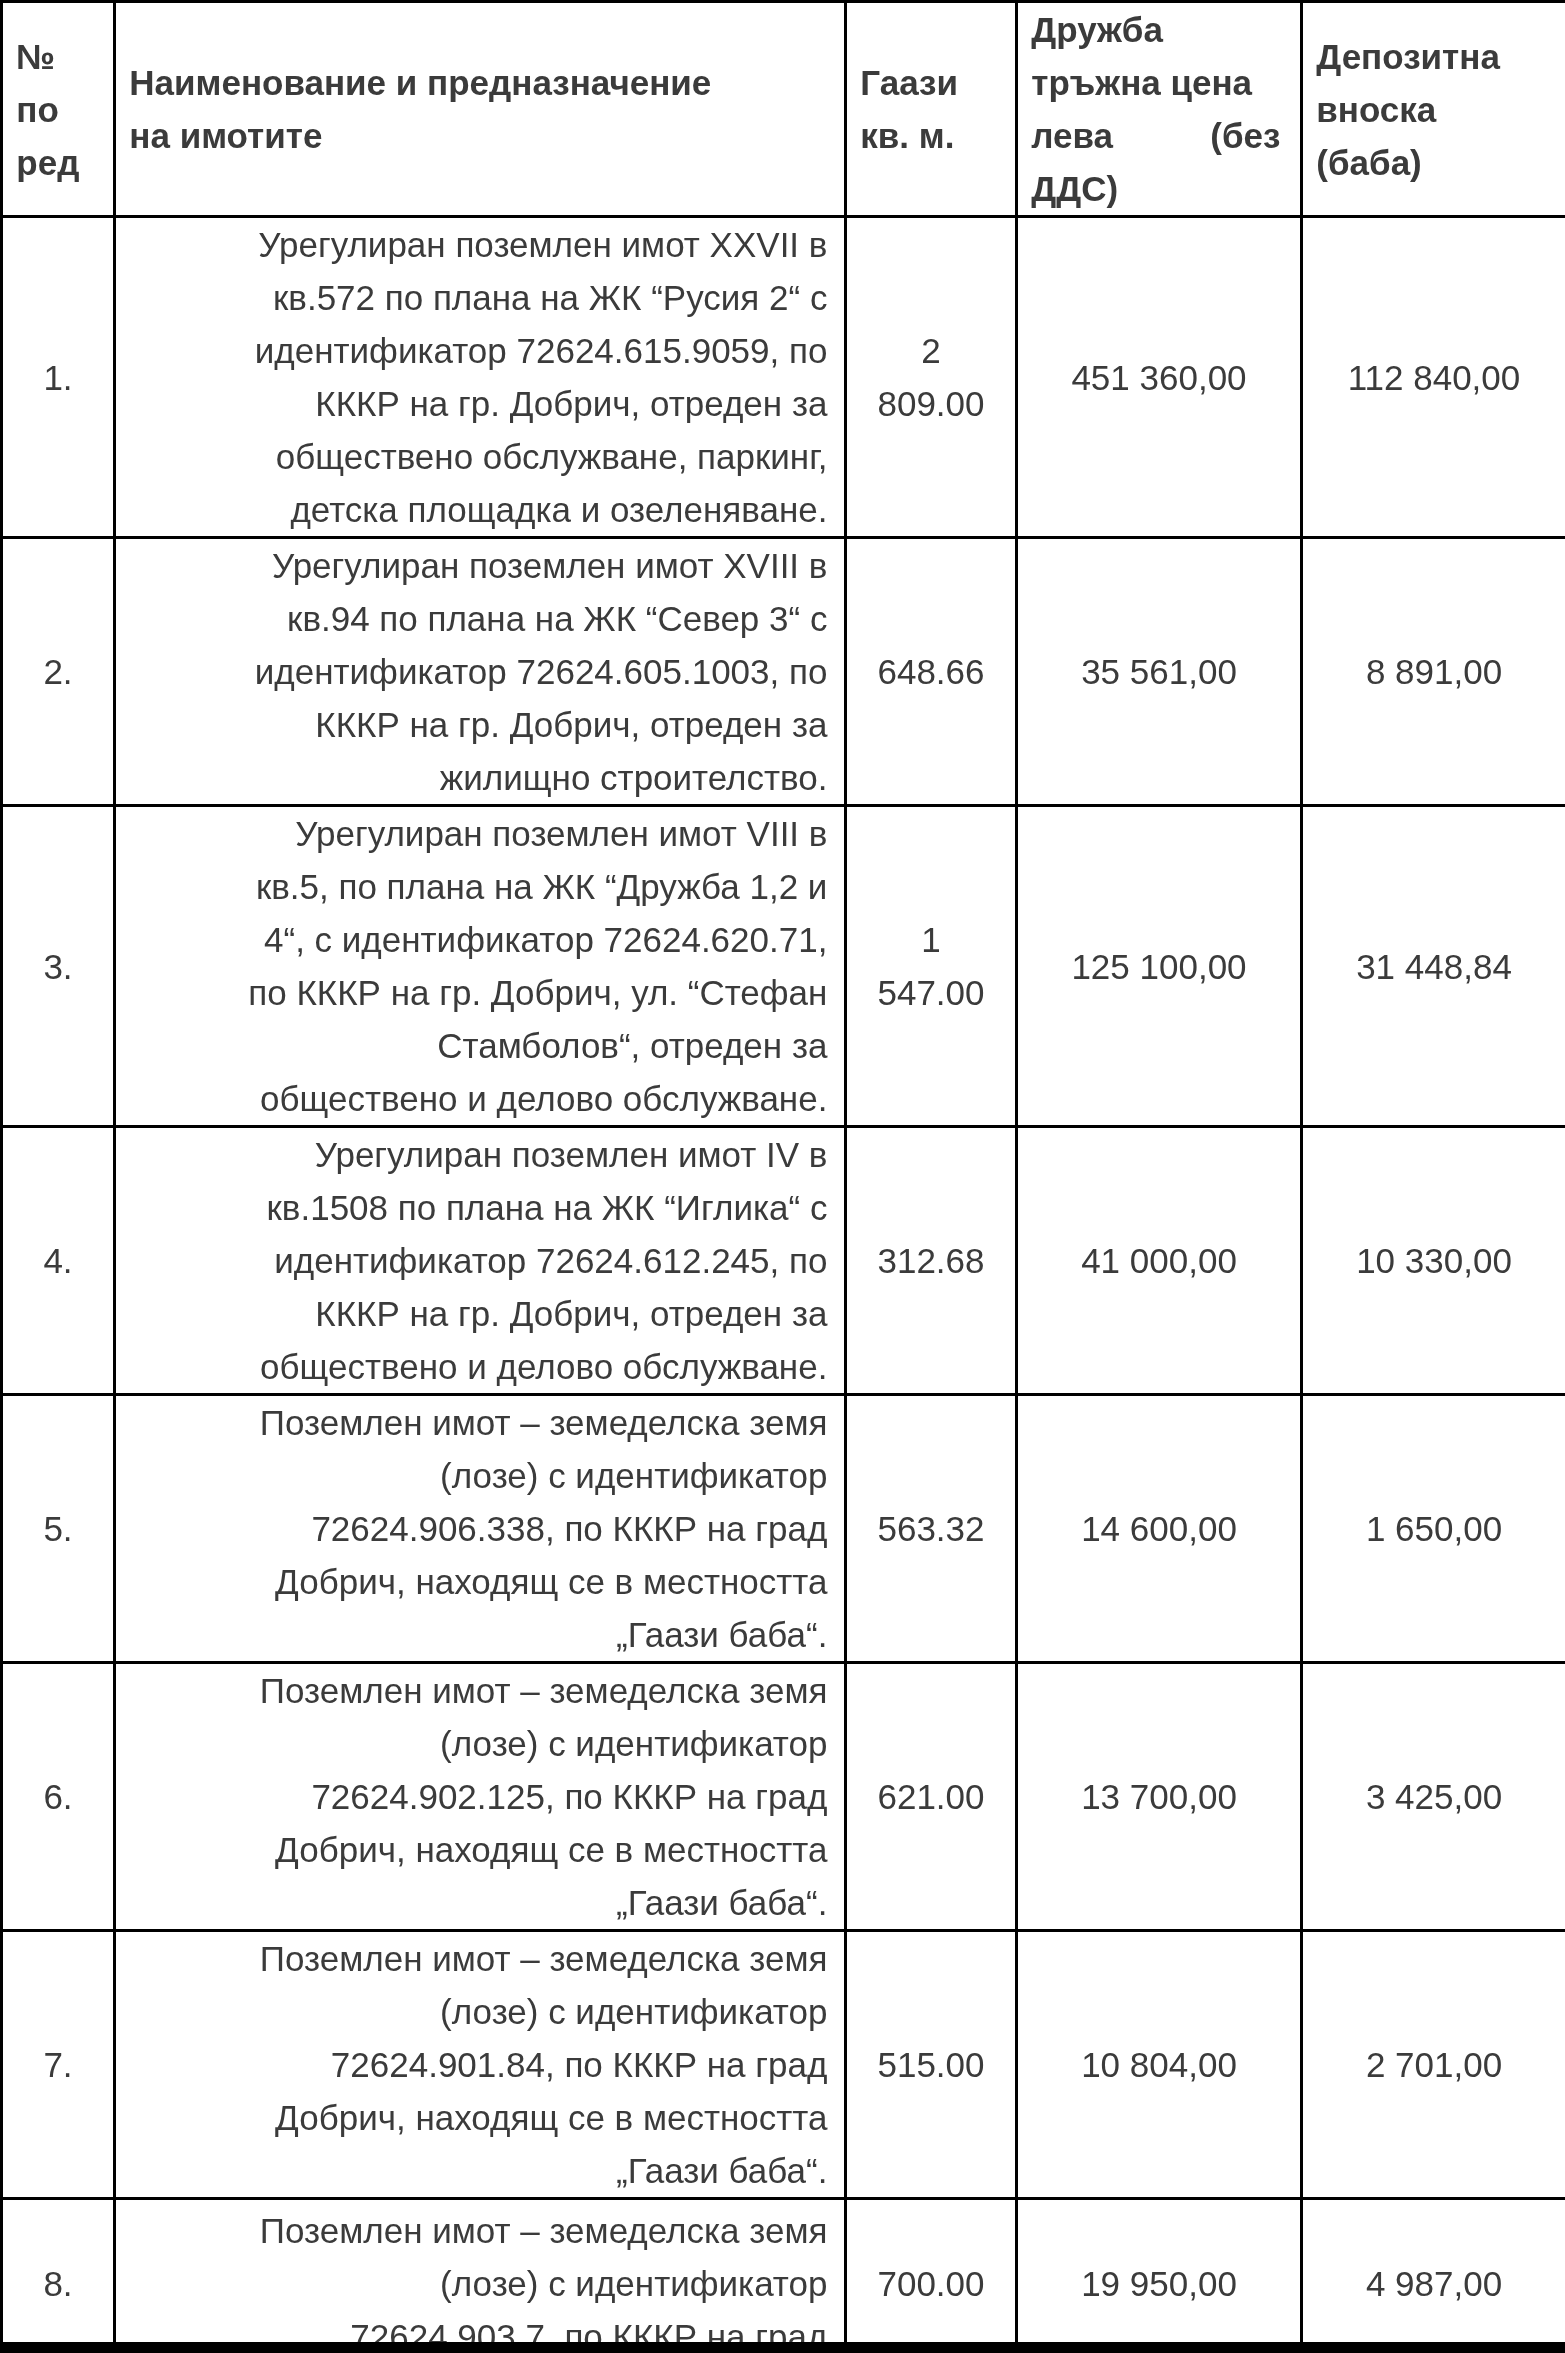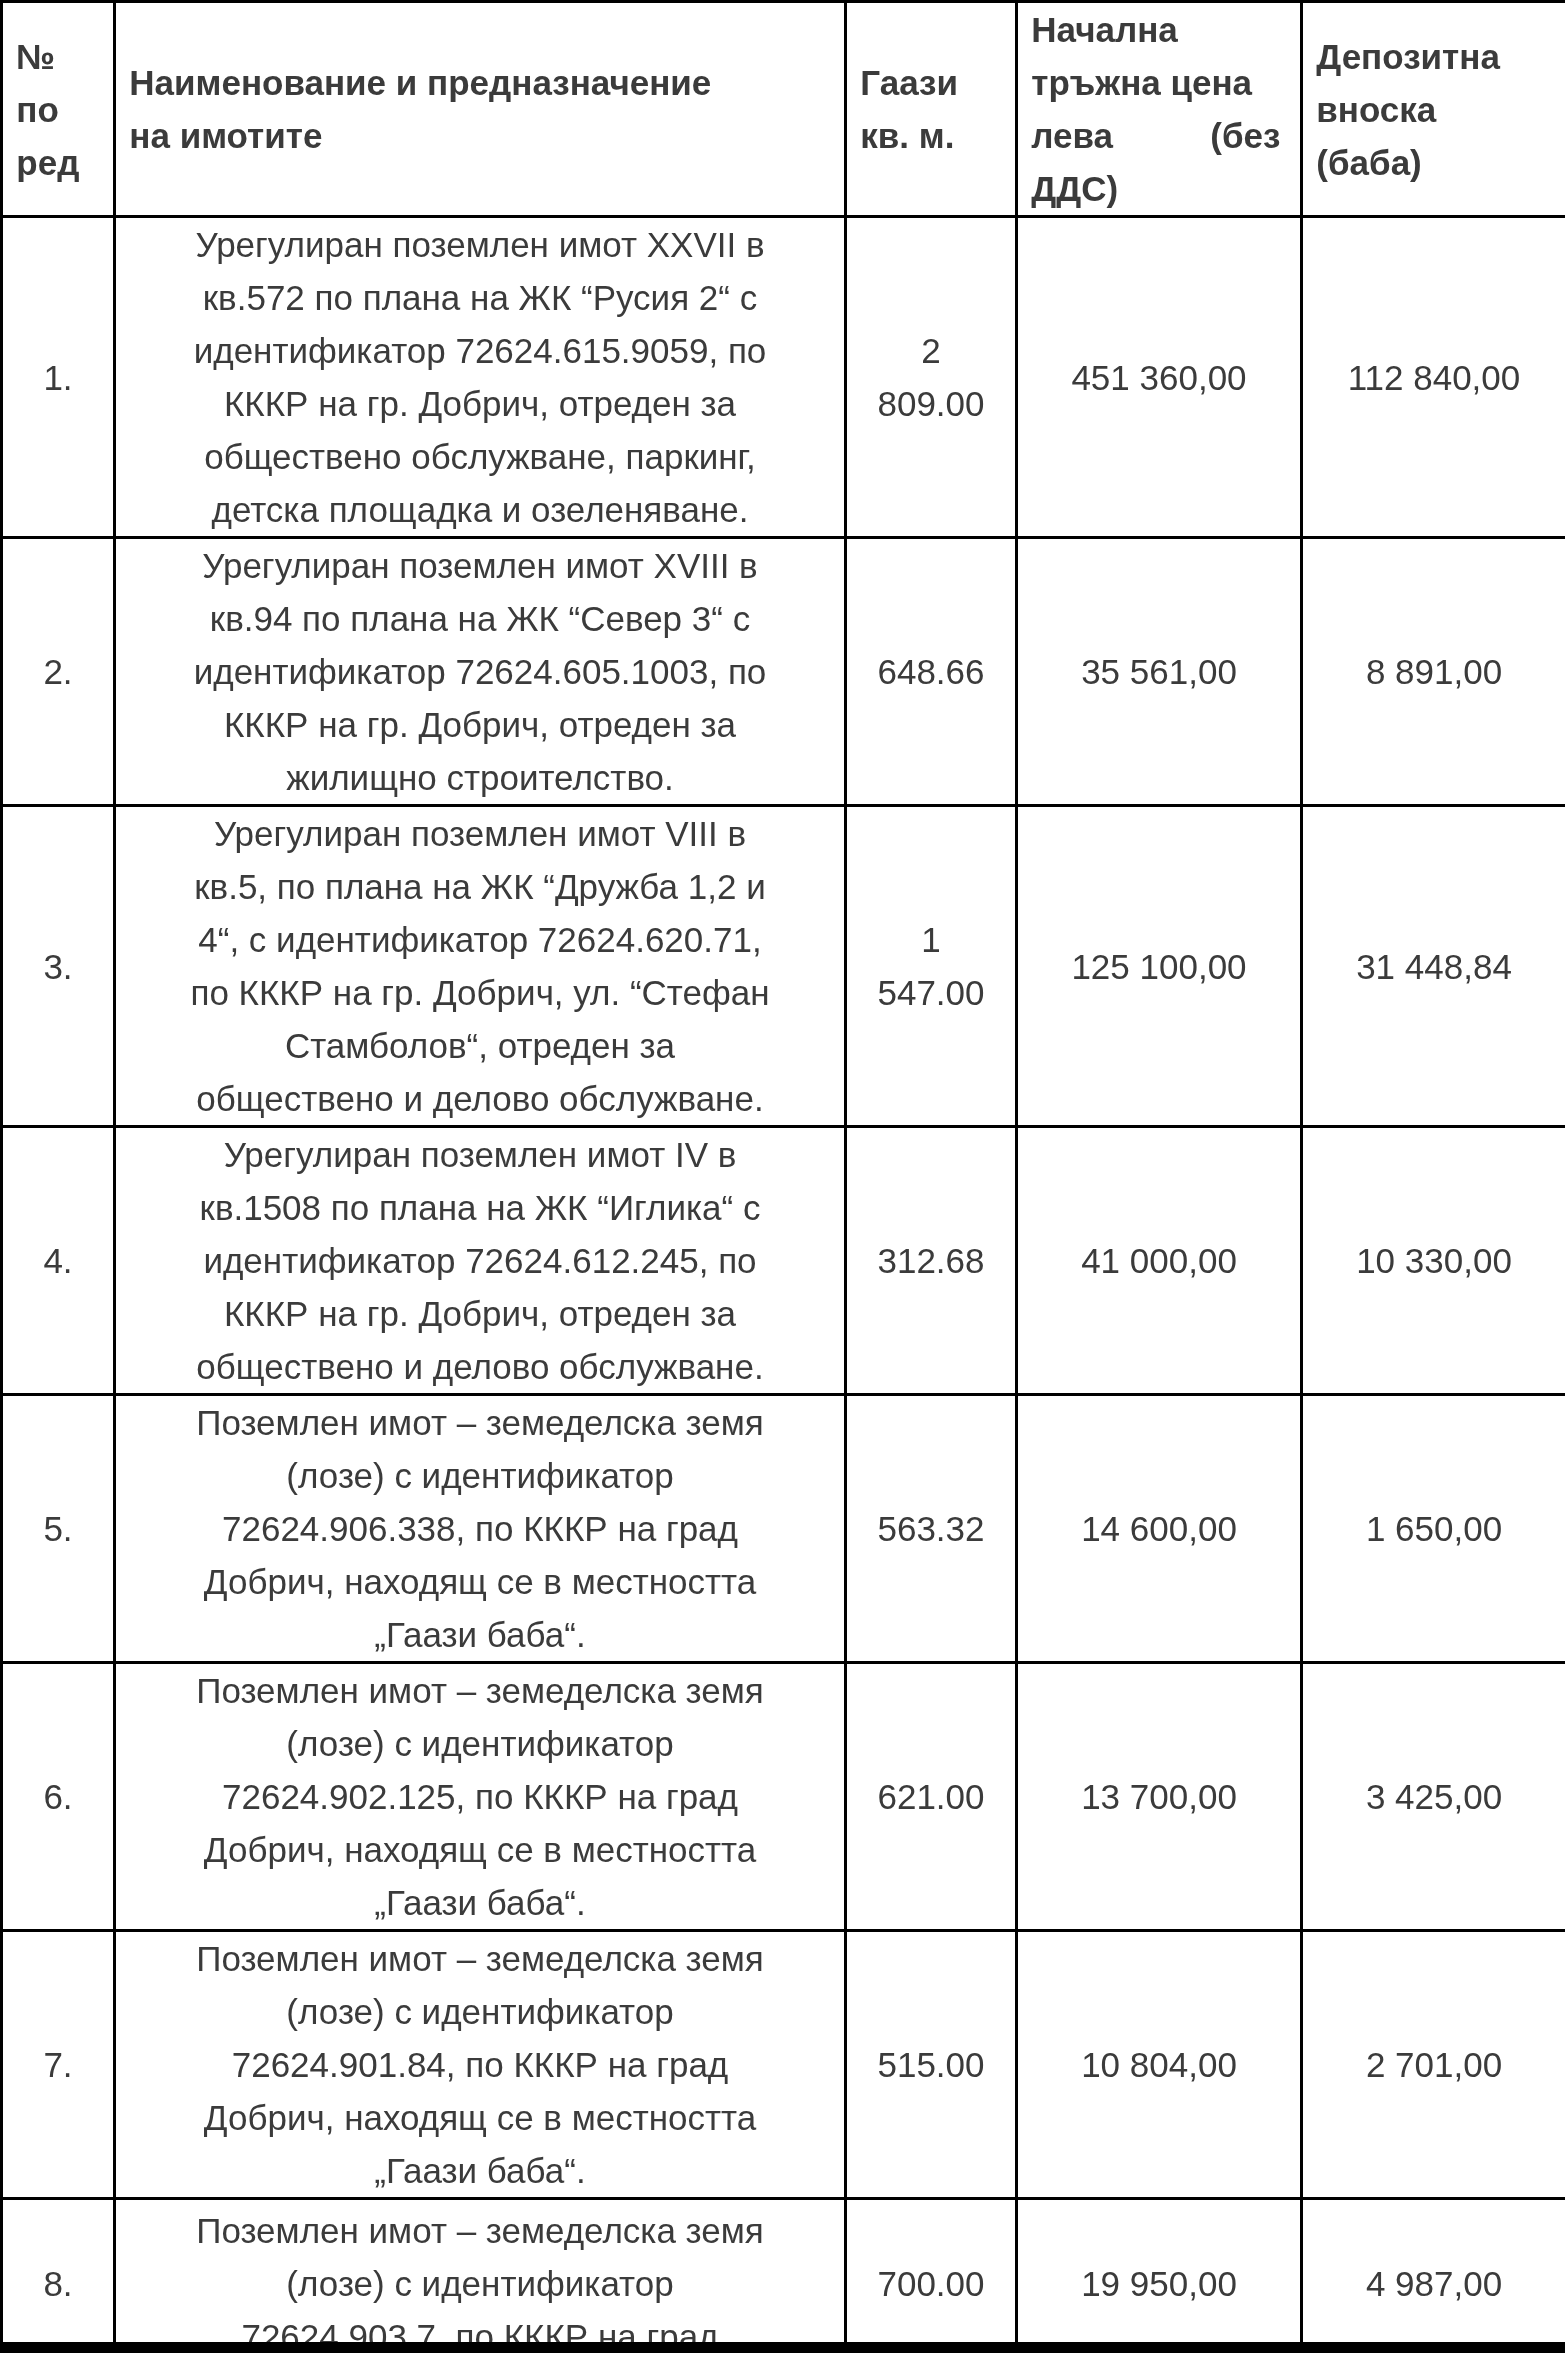"Начална" th.prewrap { text: Начална -> Дружба }
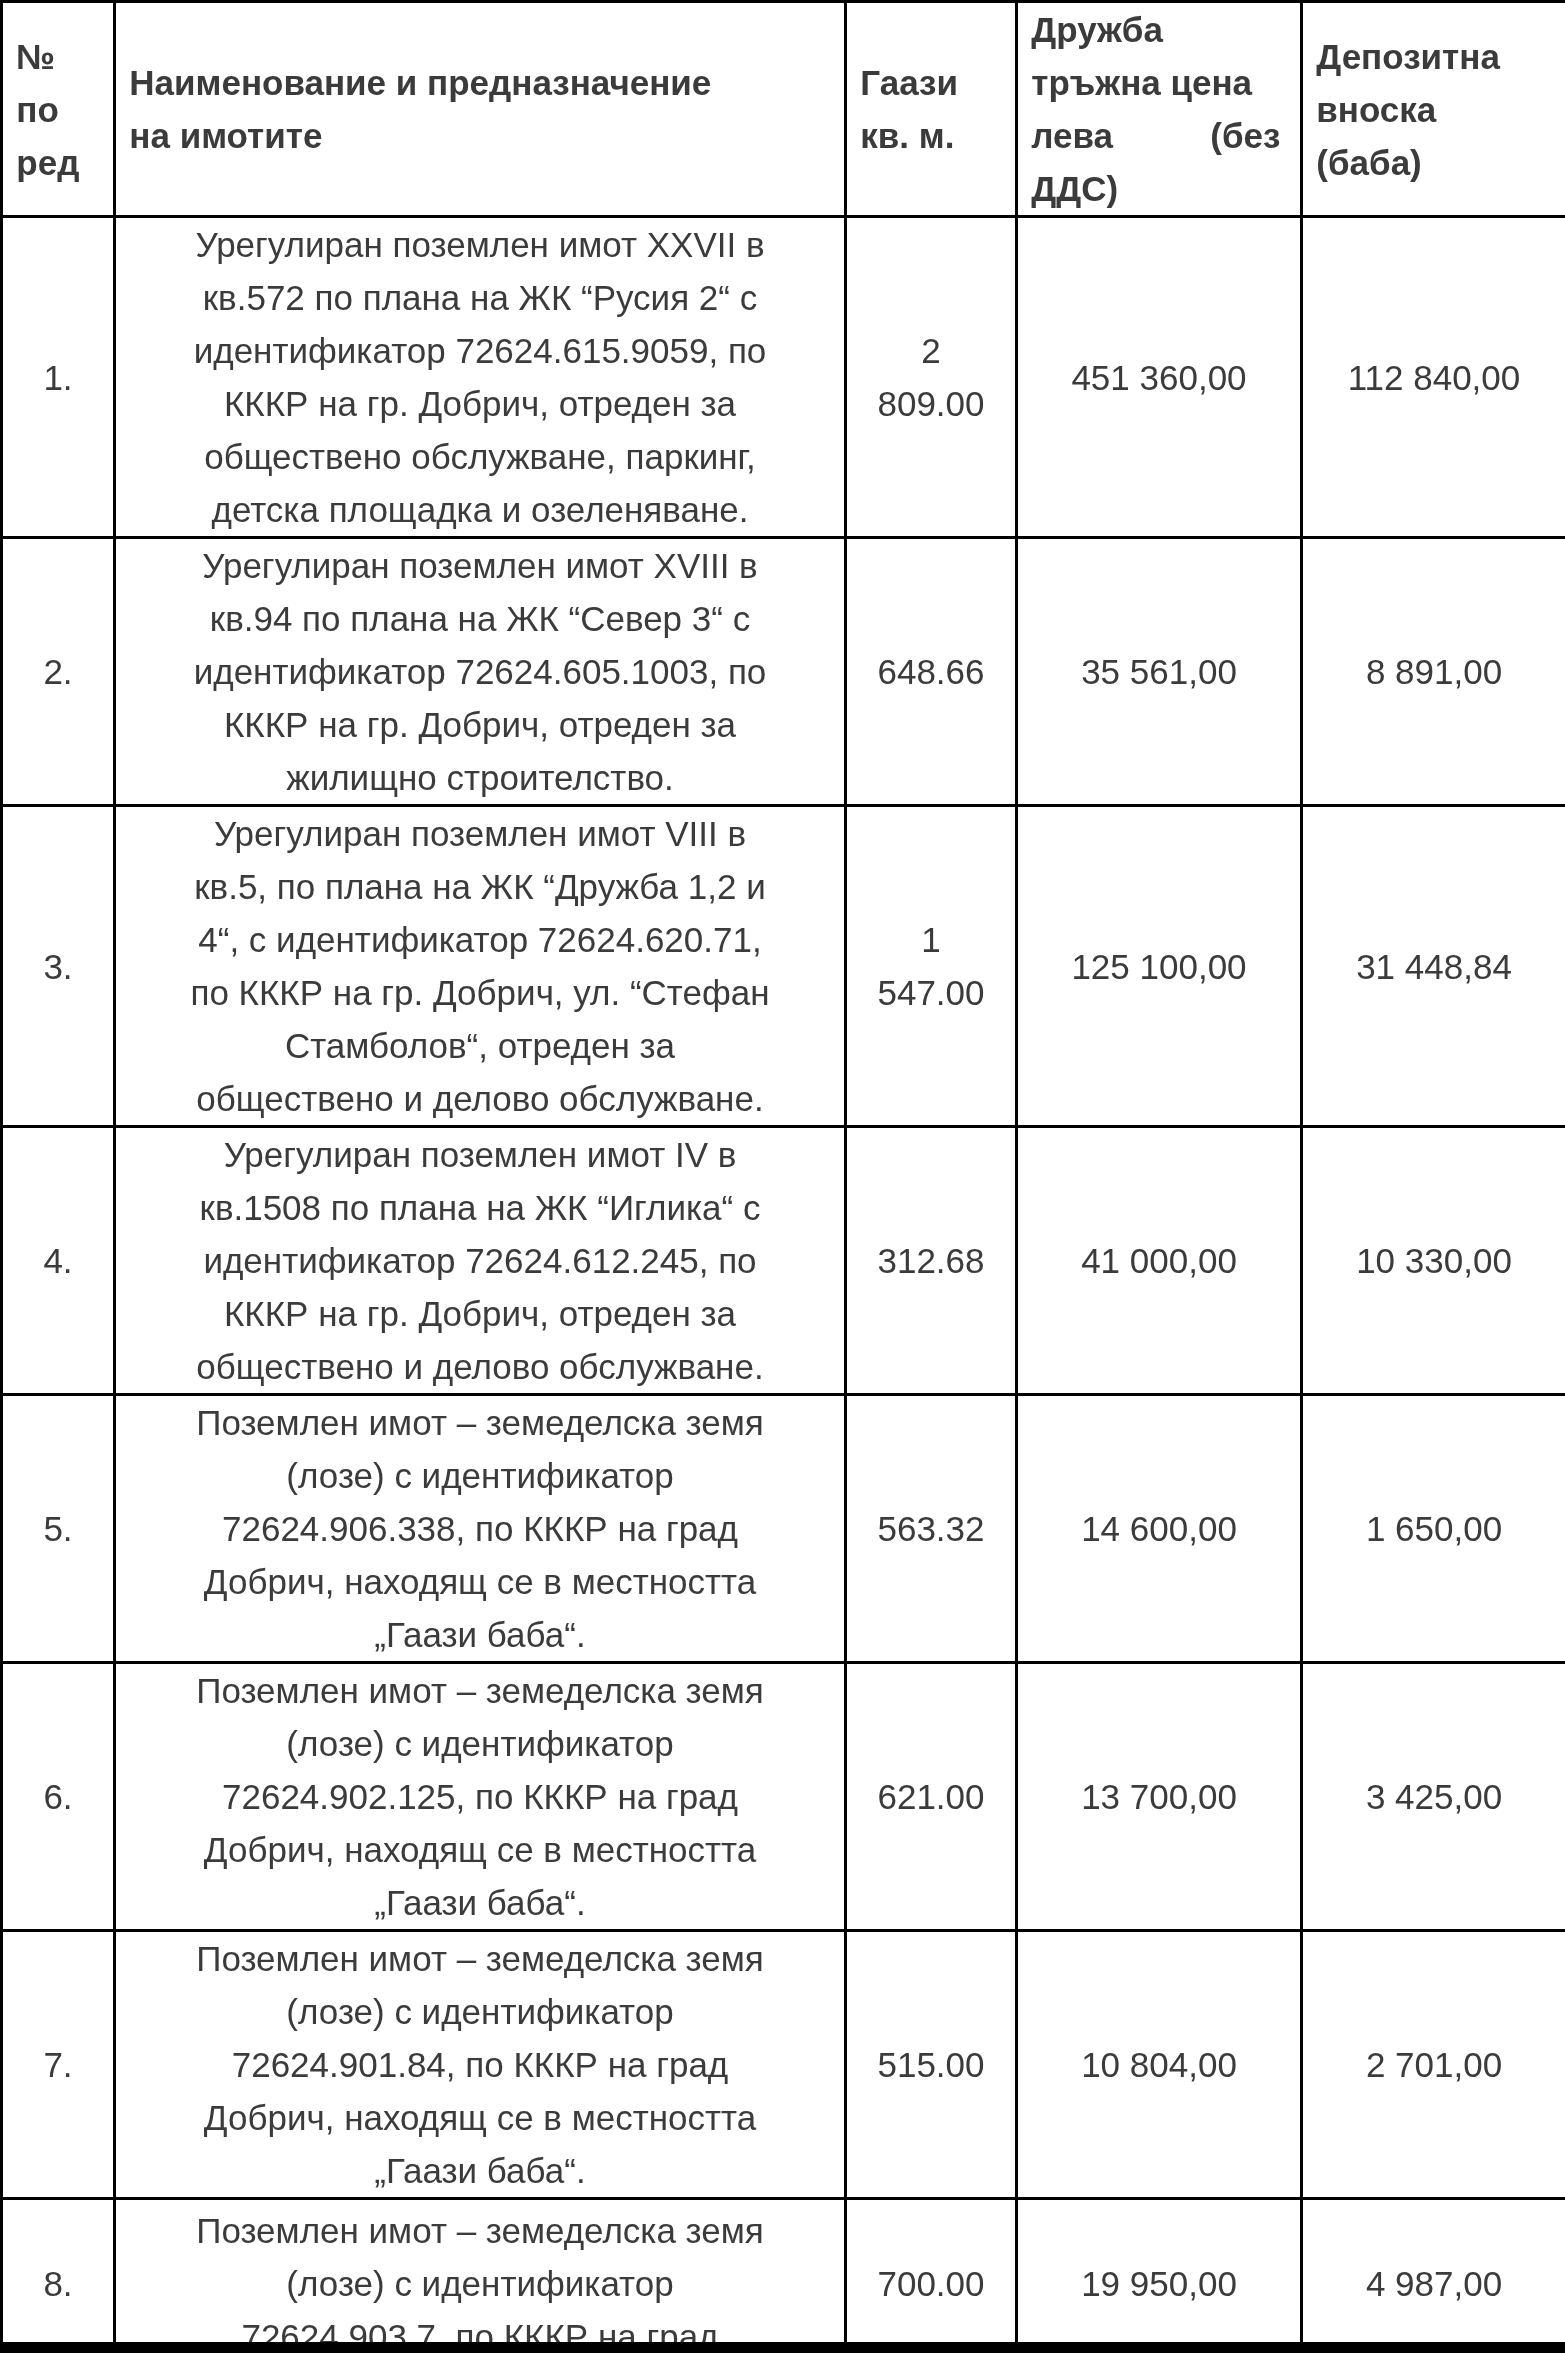"Урегулиран поземлен имот XXVII в" td.desc { text-align: center -> right }
